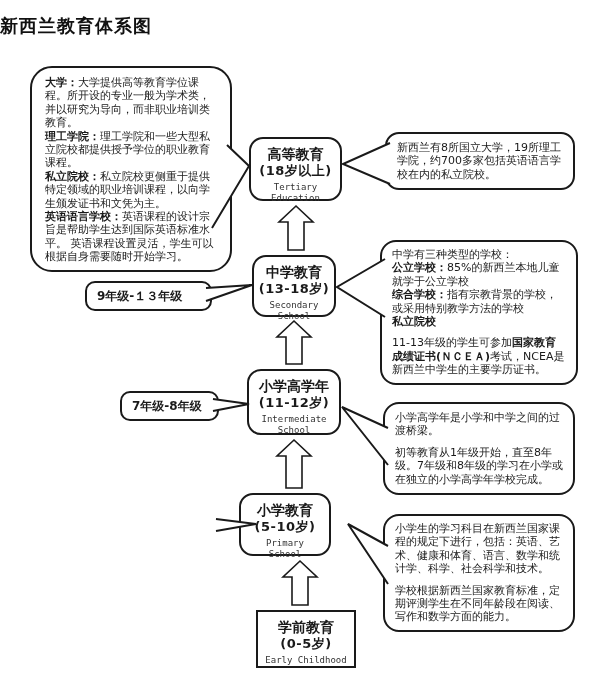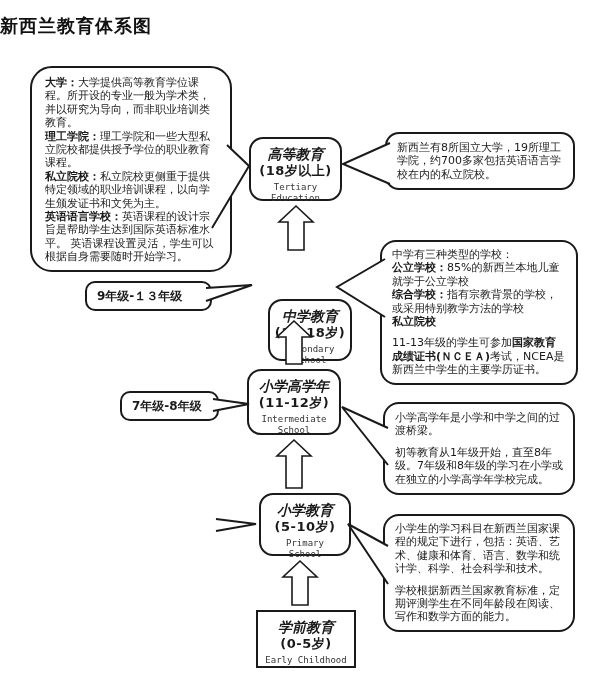"高等教育" .node .cn { font-style: italic -> none }
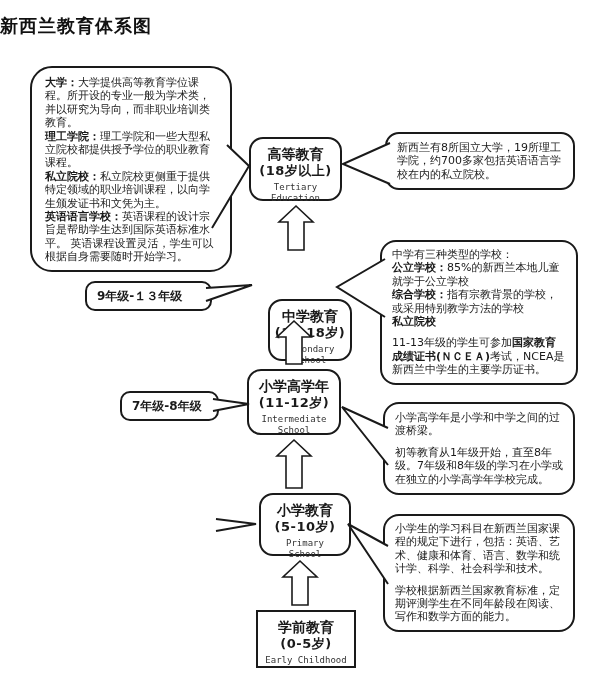"中学教育" .n-secondary { left: 268px -> 252px; margin-top: 44px -> none }
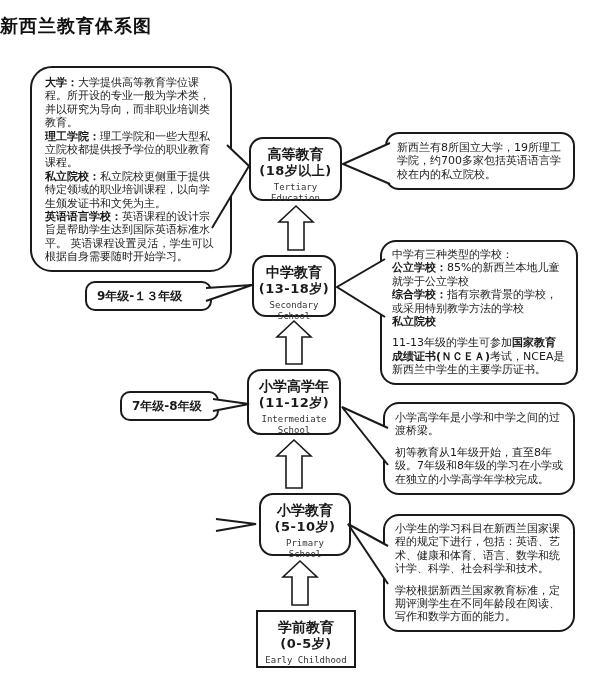"小学教育" .n-primary { left: 259px -> 239px }
